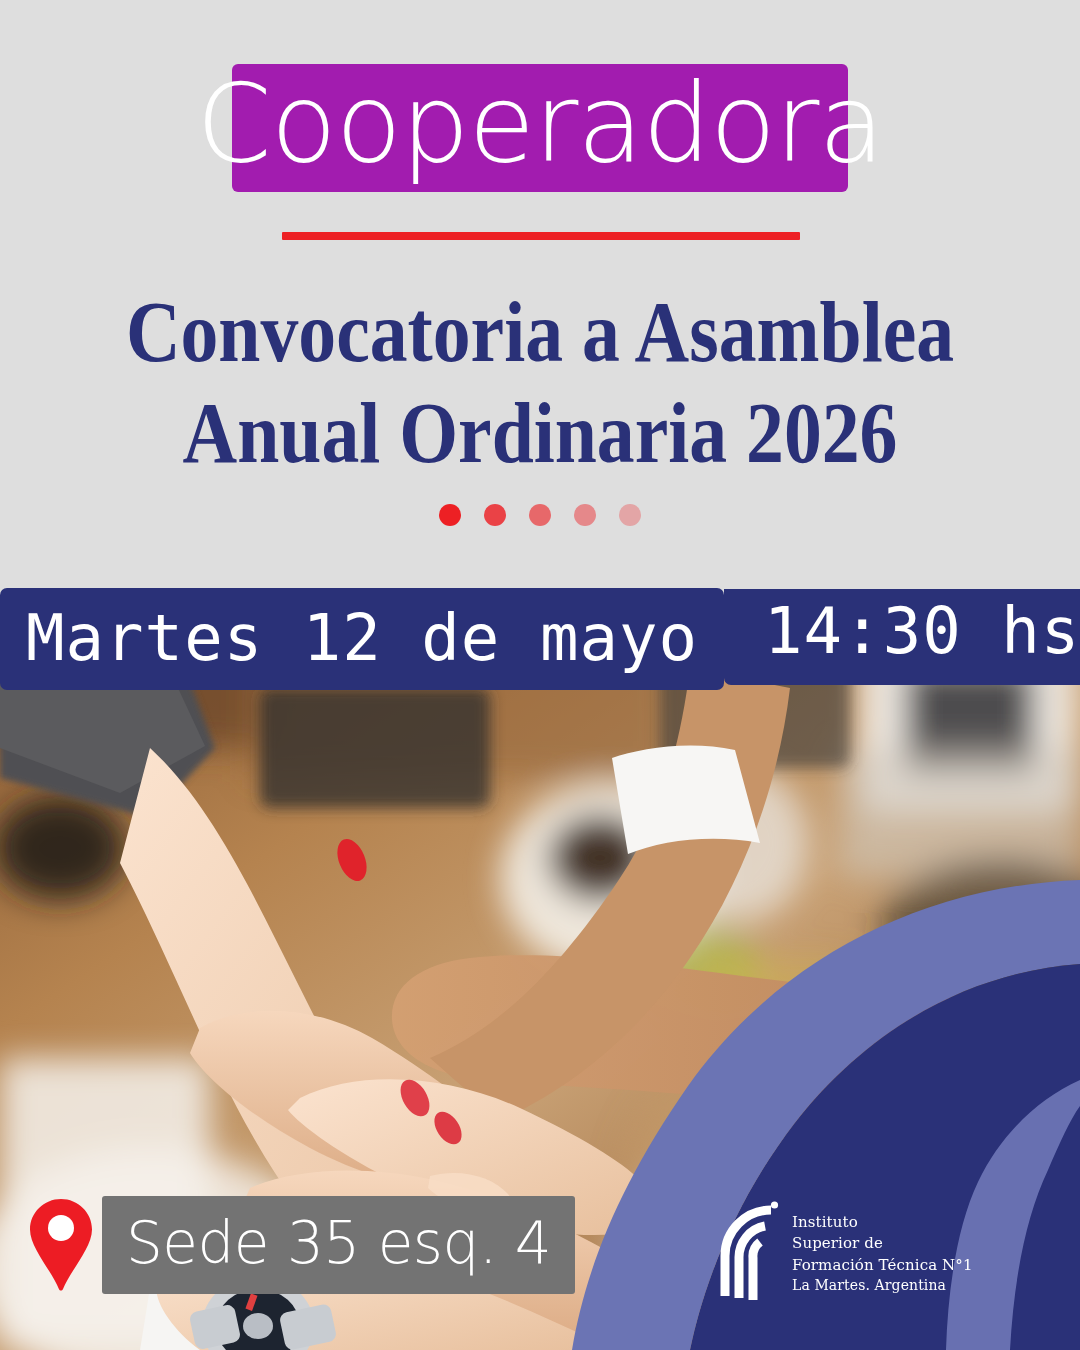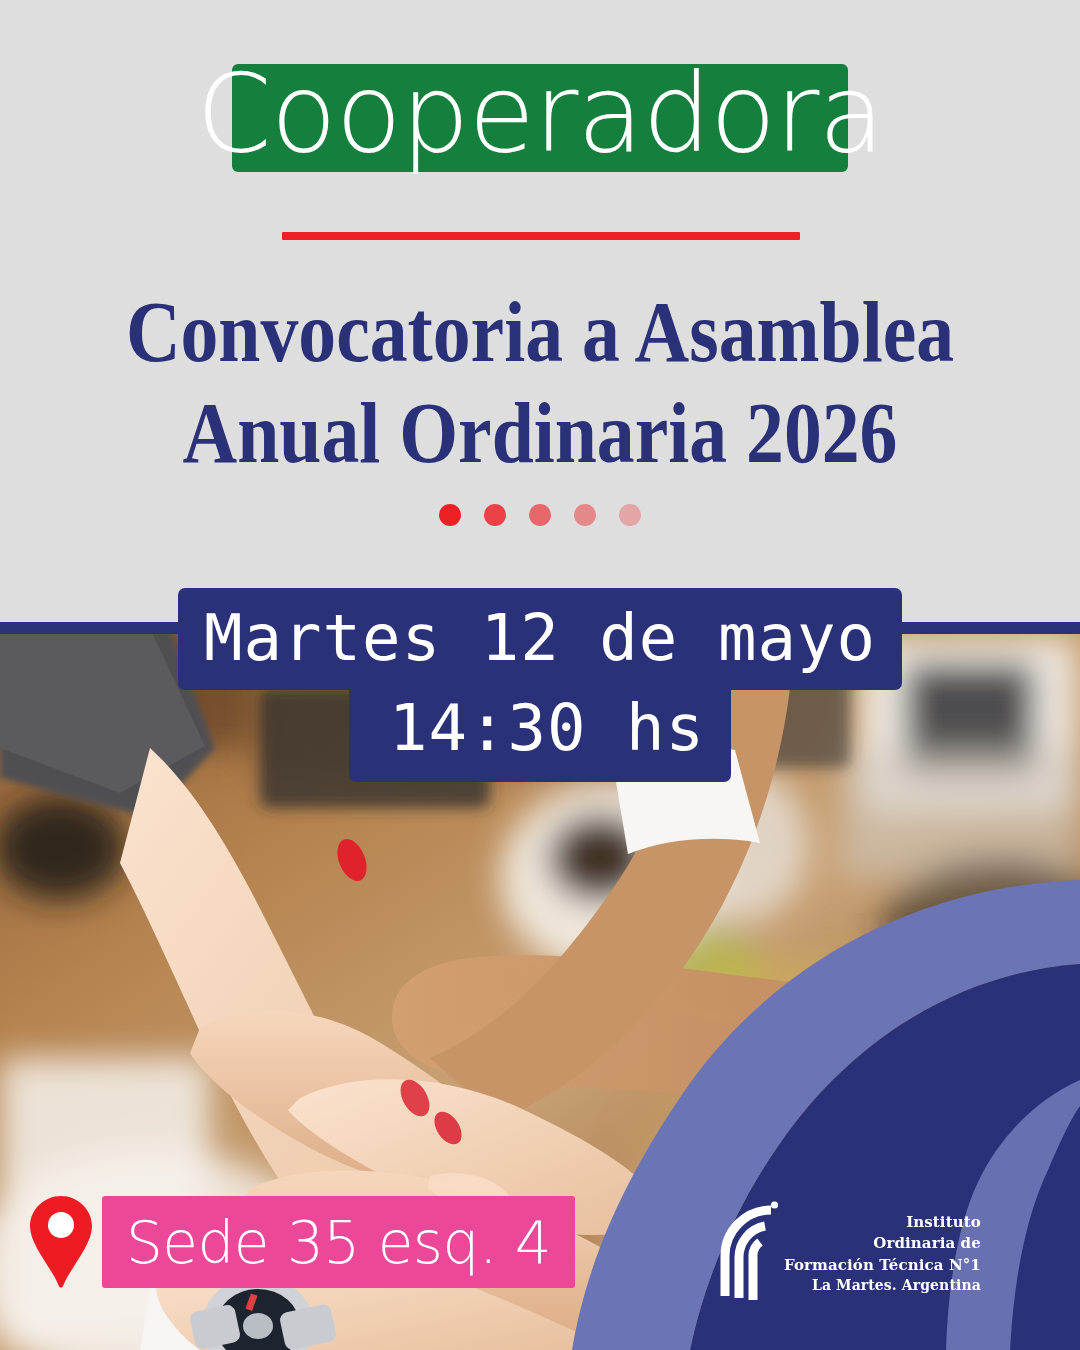"Cooperadora" .header-box { background: #15803d -> #a21caf; height: 108px -> 128px }
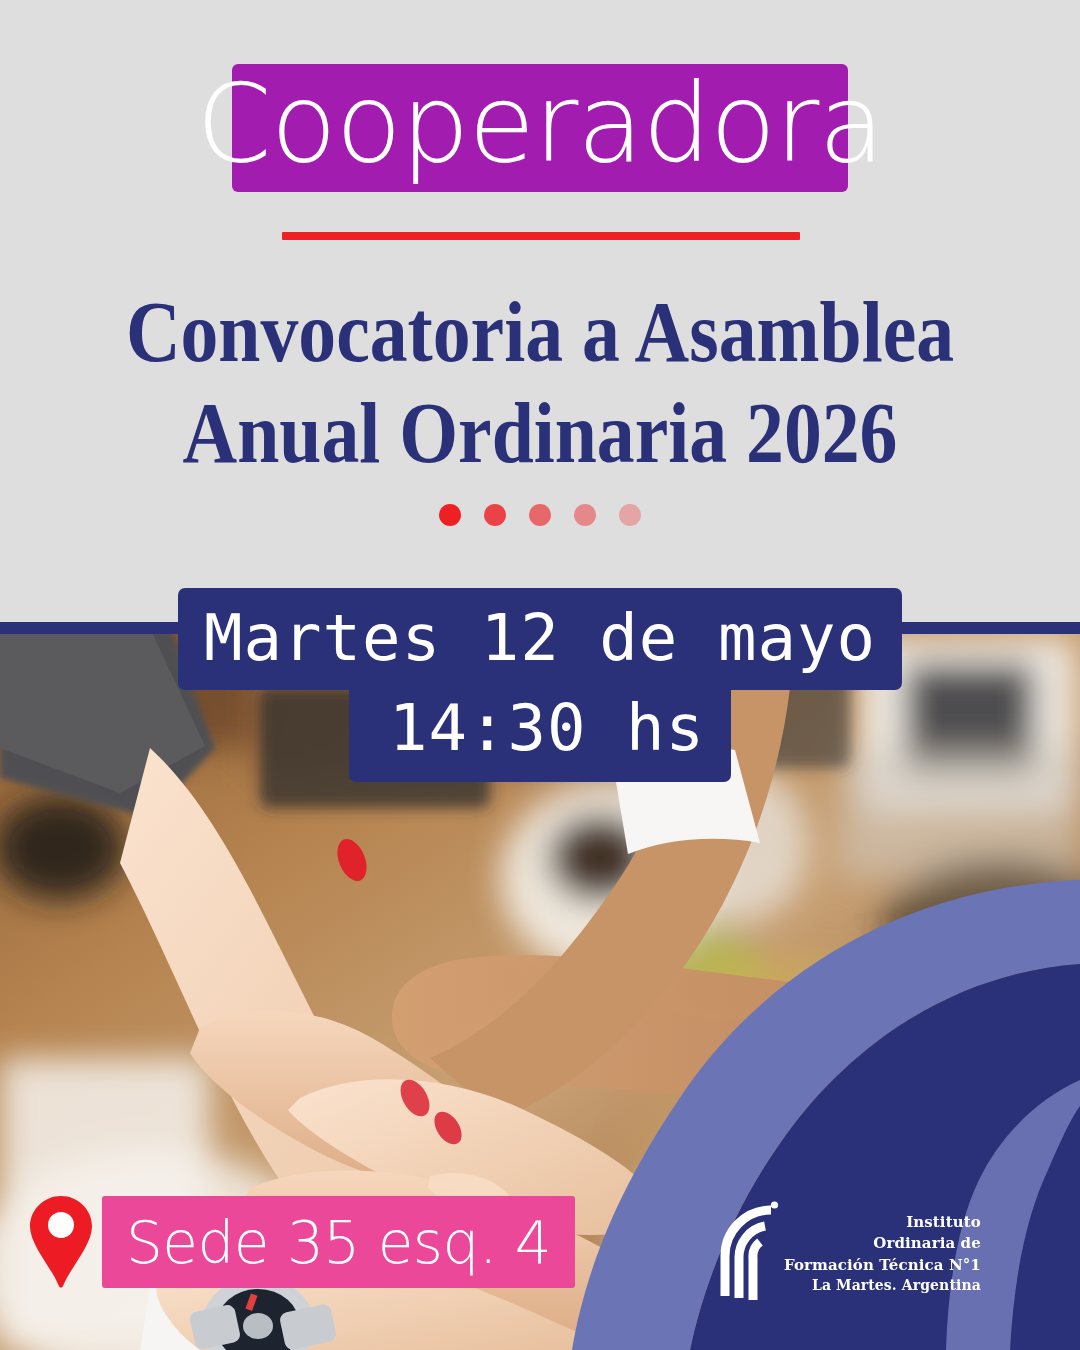"Martes 12 de mayo" .date-banner { flex-direction: column -> none }
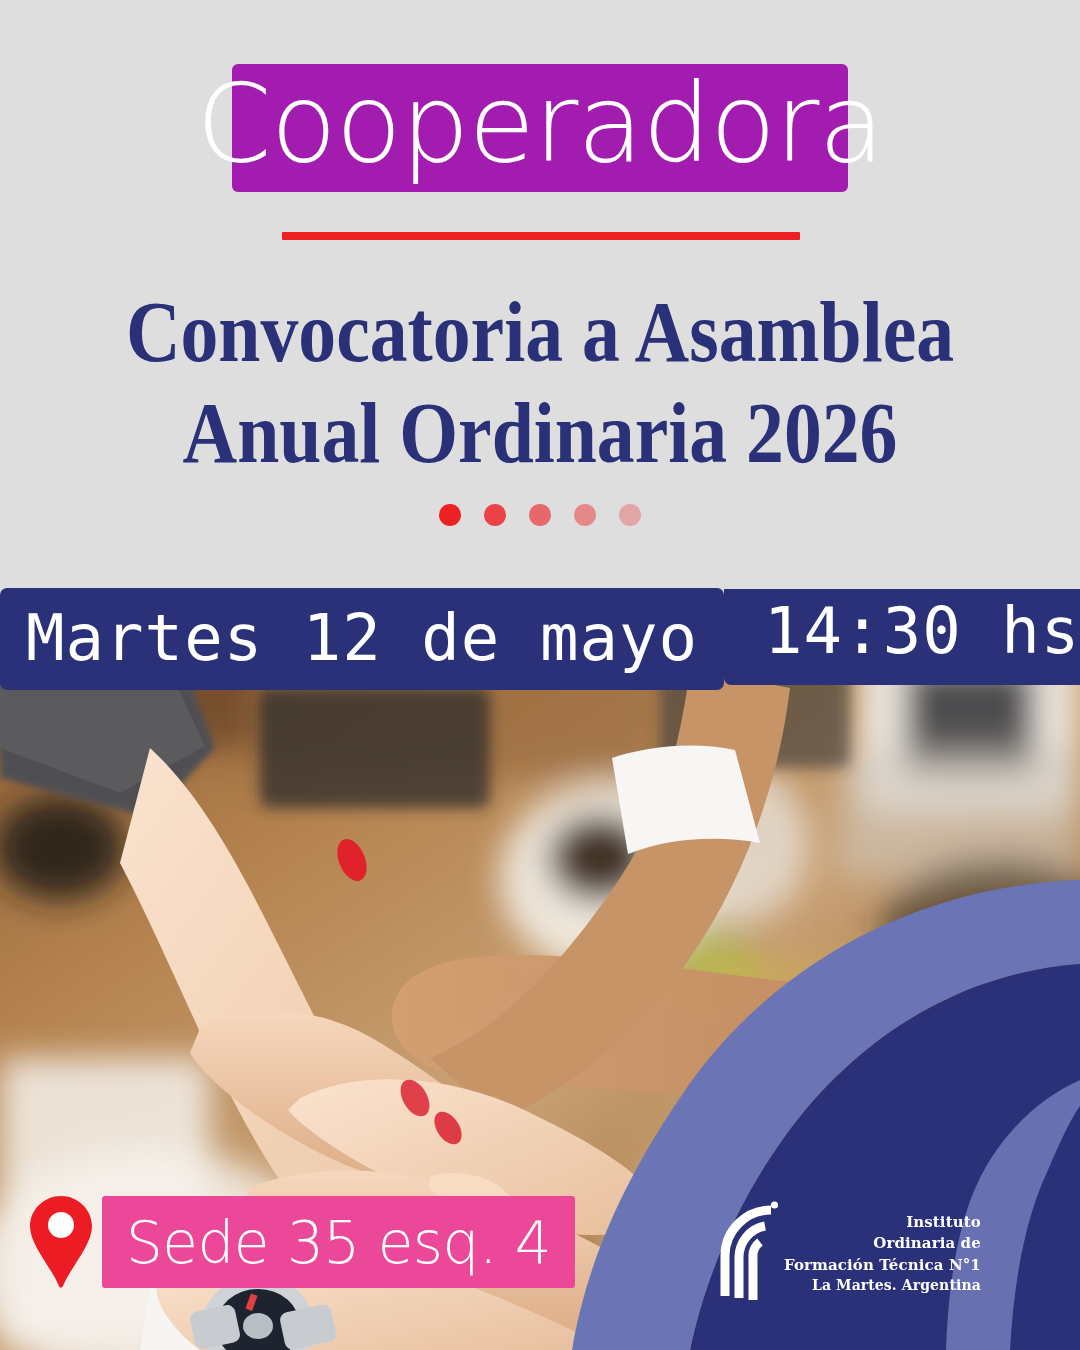"Sede 35 esq. 4" .location-badge { background: #ec4899 -> #737373; padding: 18px 24px 16px 24px -> 18px 24px 22px 24px }
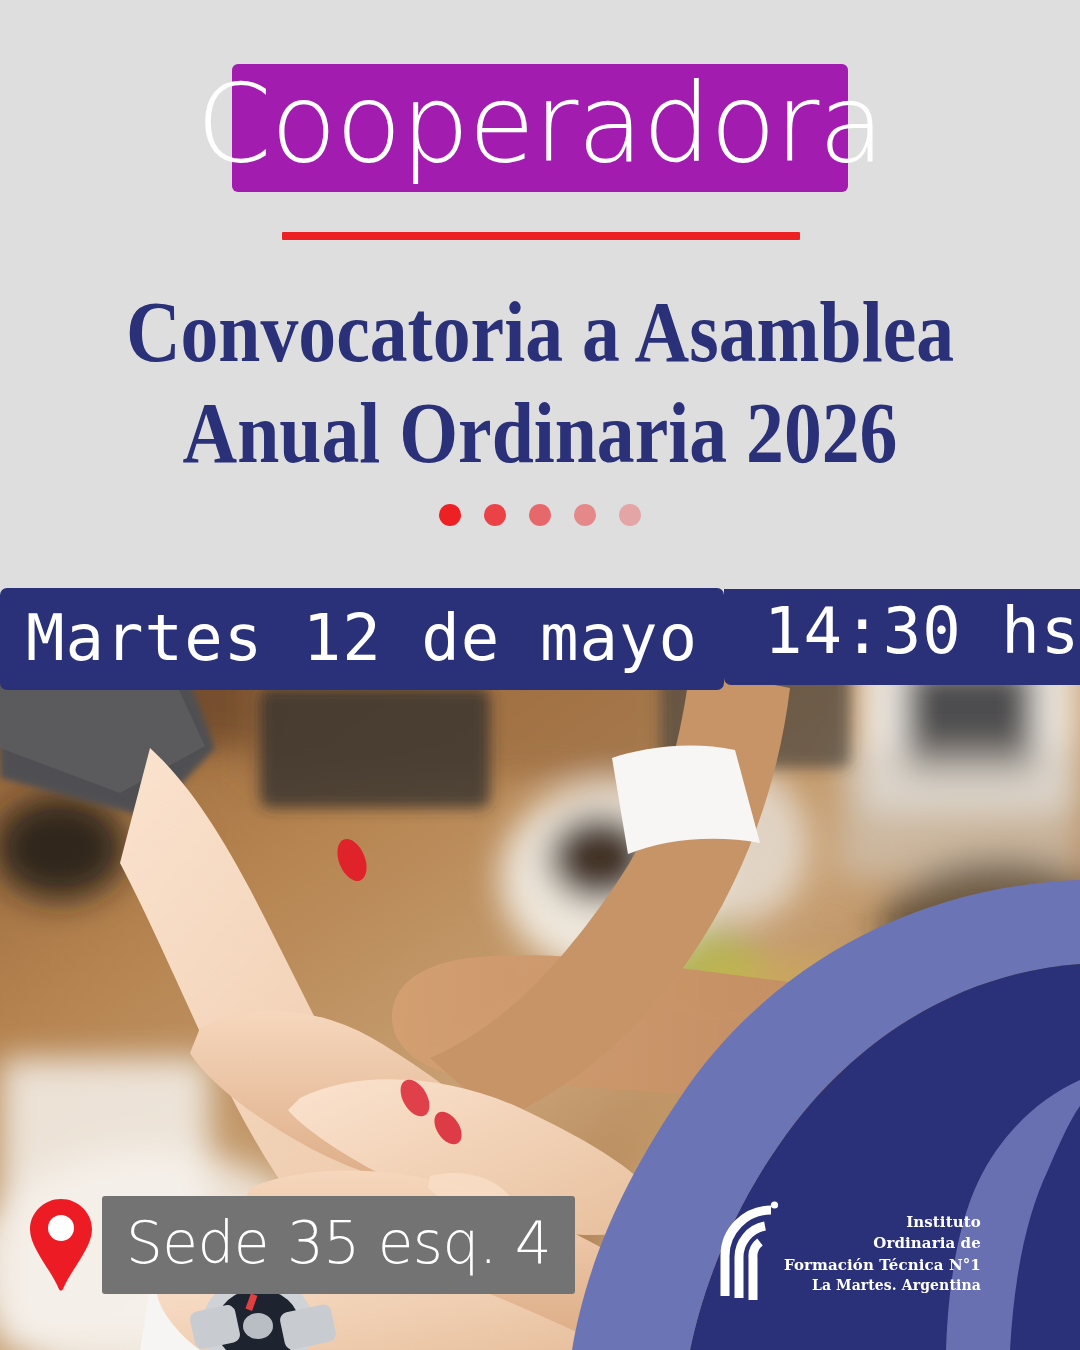"Instituto" .logo-text { font-weight: 700 -> 400; margin-left: 5px -> 13px; text-align: right -> none }
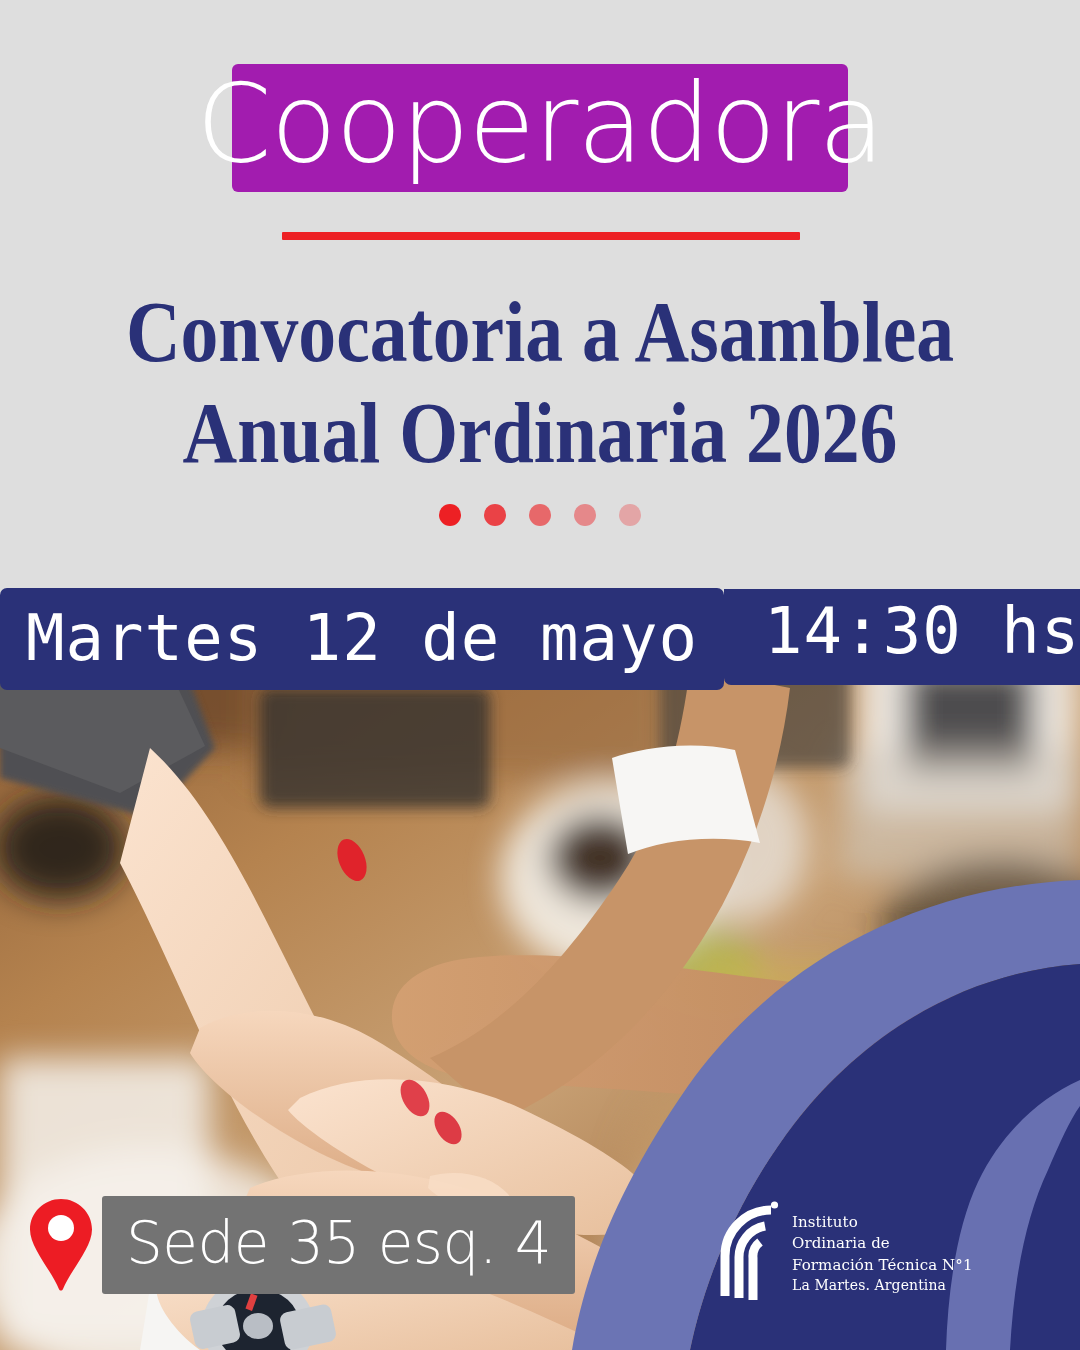"Ordinaria de" span.l { text: Ordinaria -> Superior }
